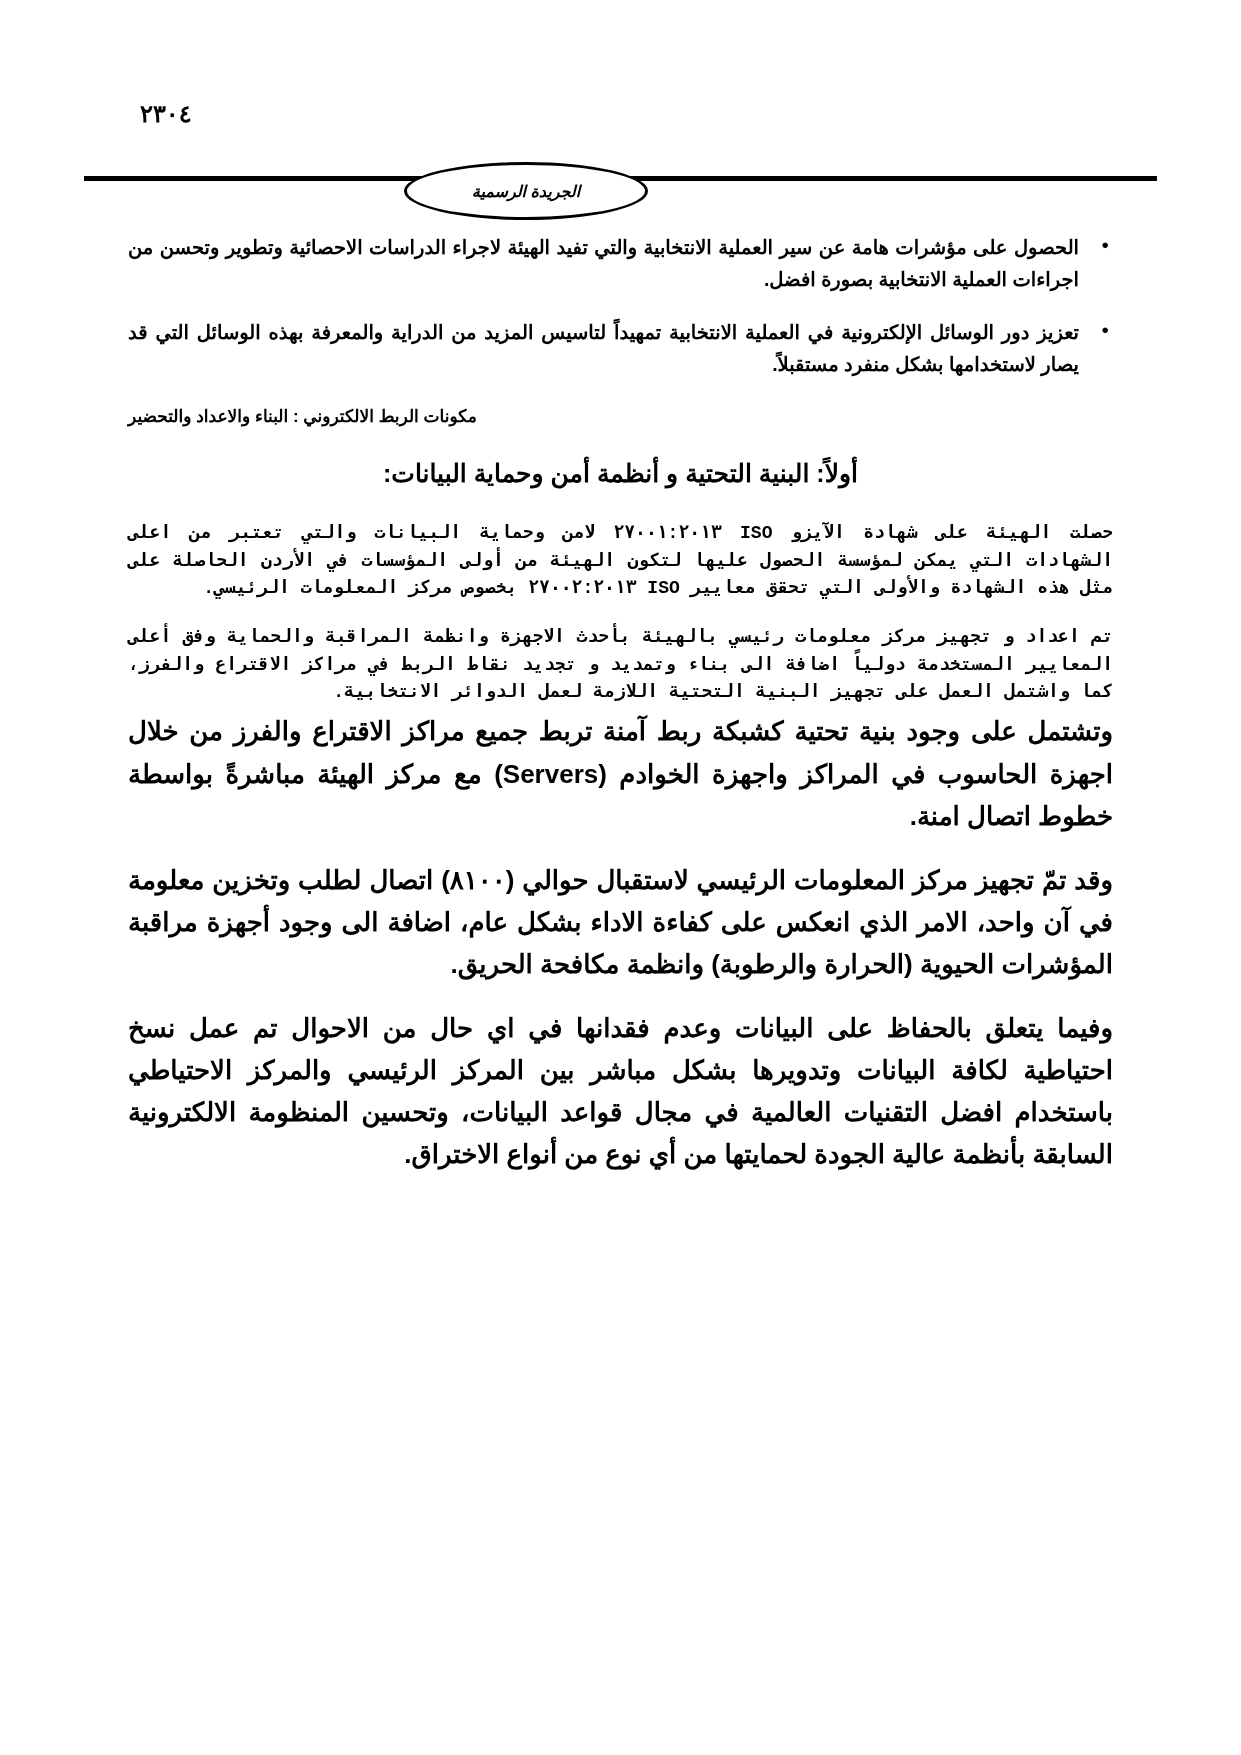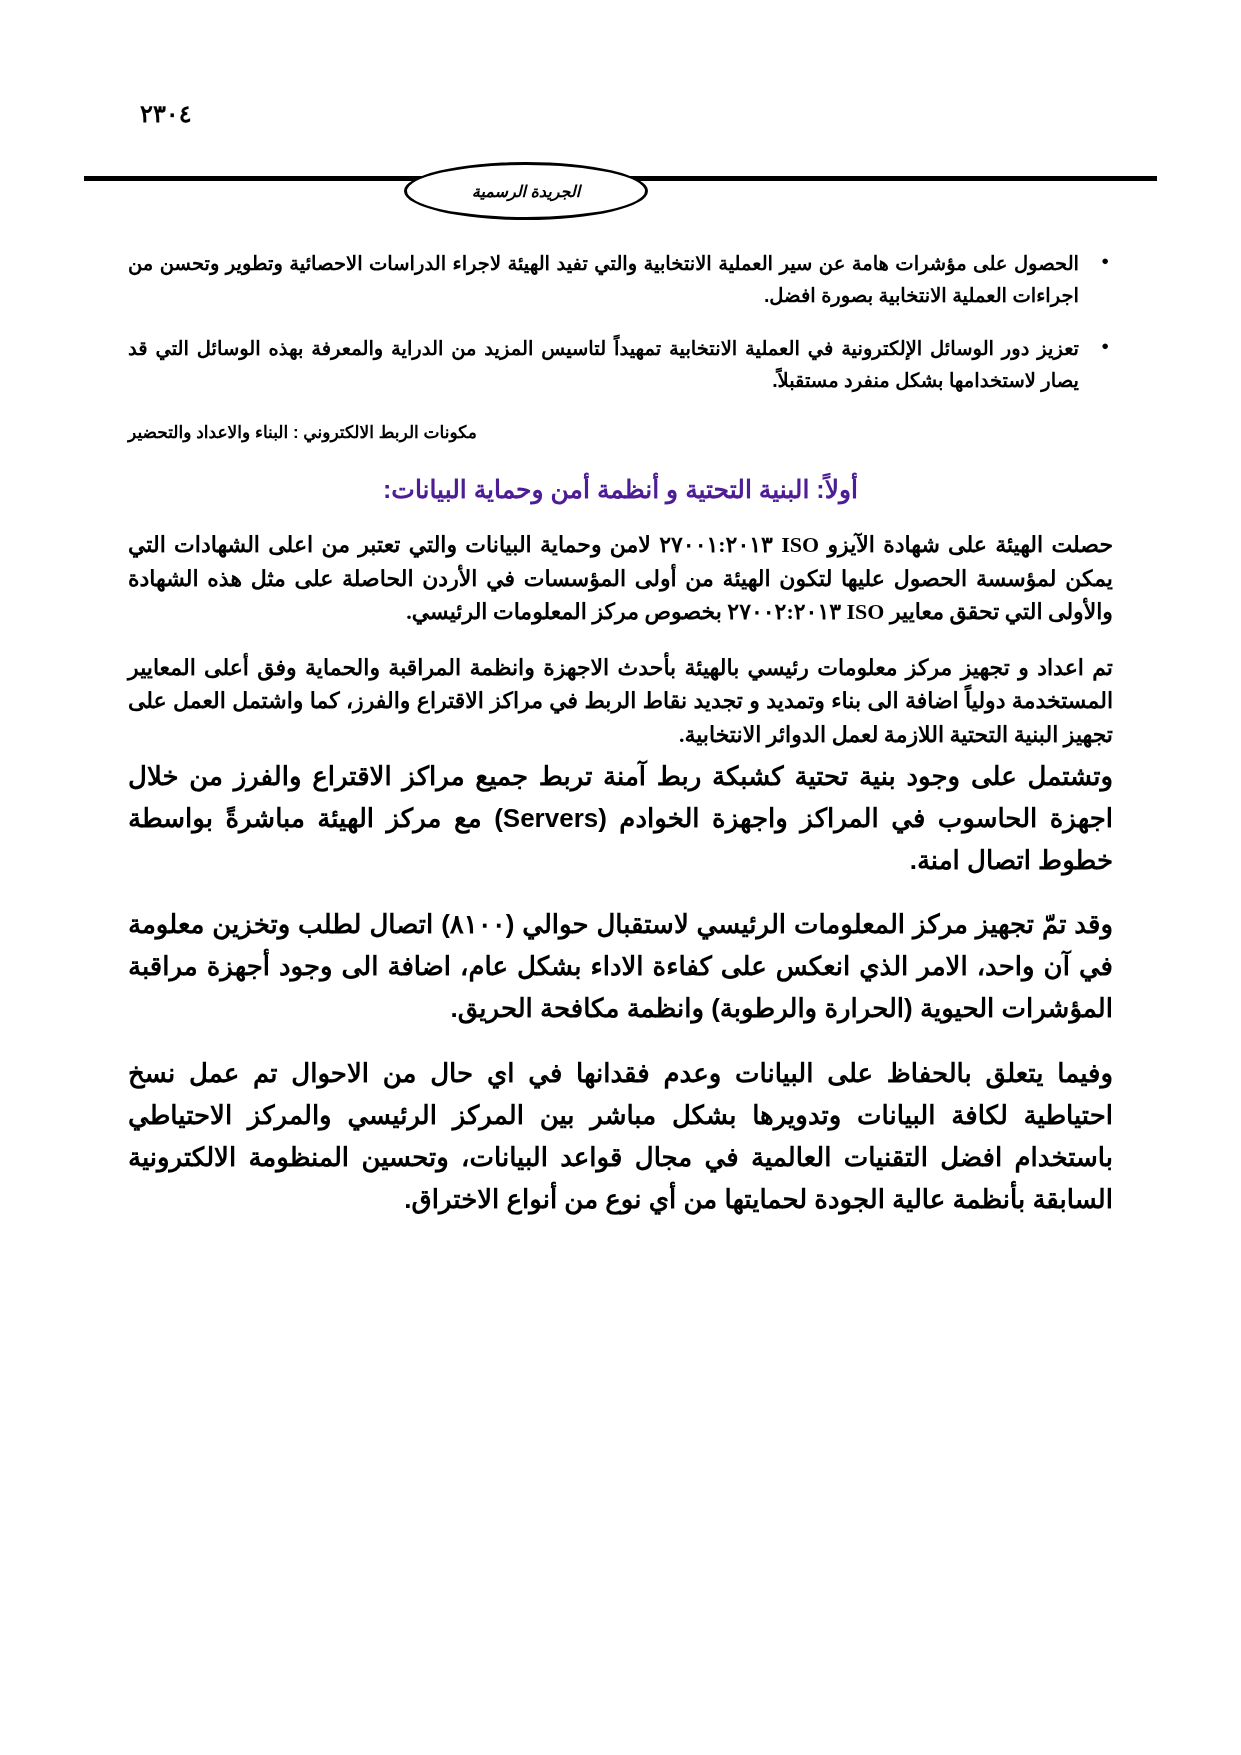"الحصول على مؤشرات هامة عن" .content { top: 248px -> 232px }
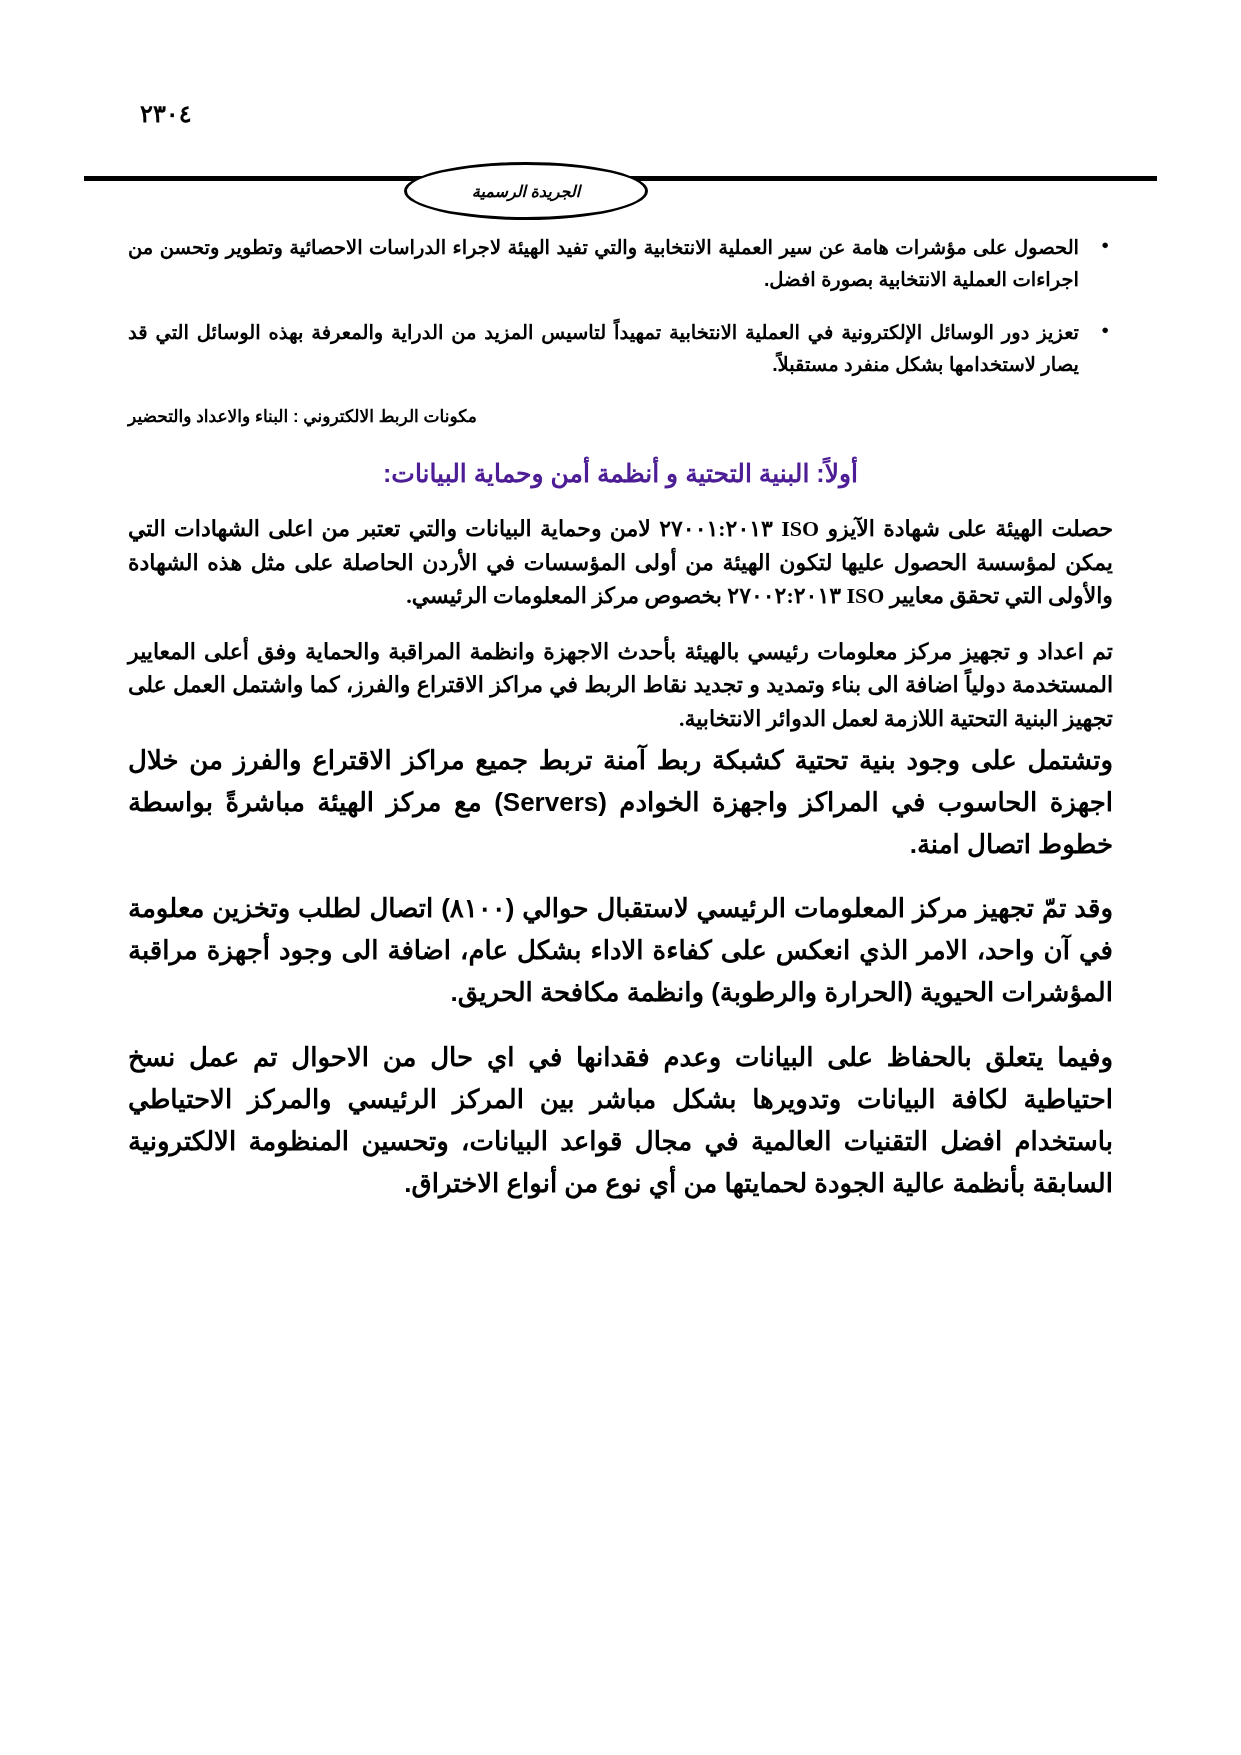"أولاً: البنية التحتية و أنظمة" .section-title { color: #4c1d95 -> #000000; margin: 32px 0 24px 0 -> 32px 0 32px 0 }
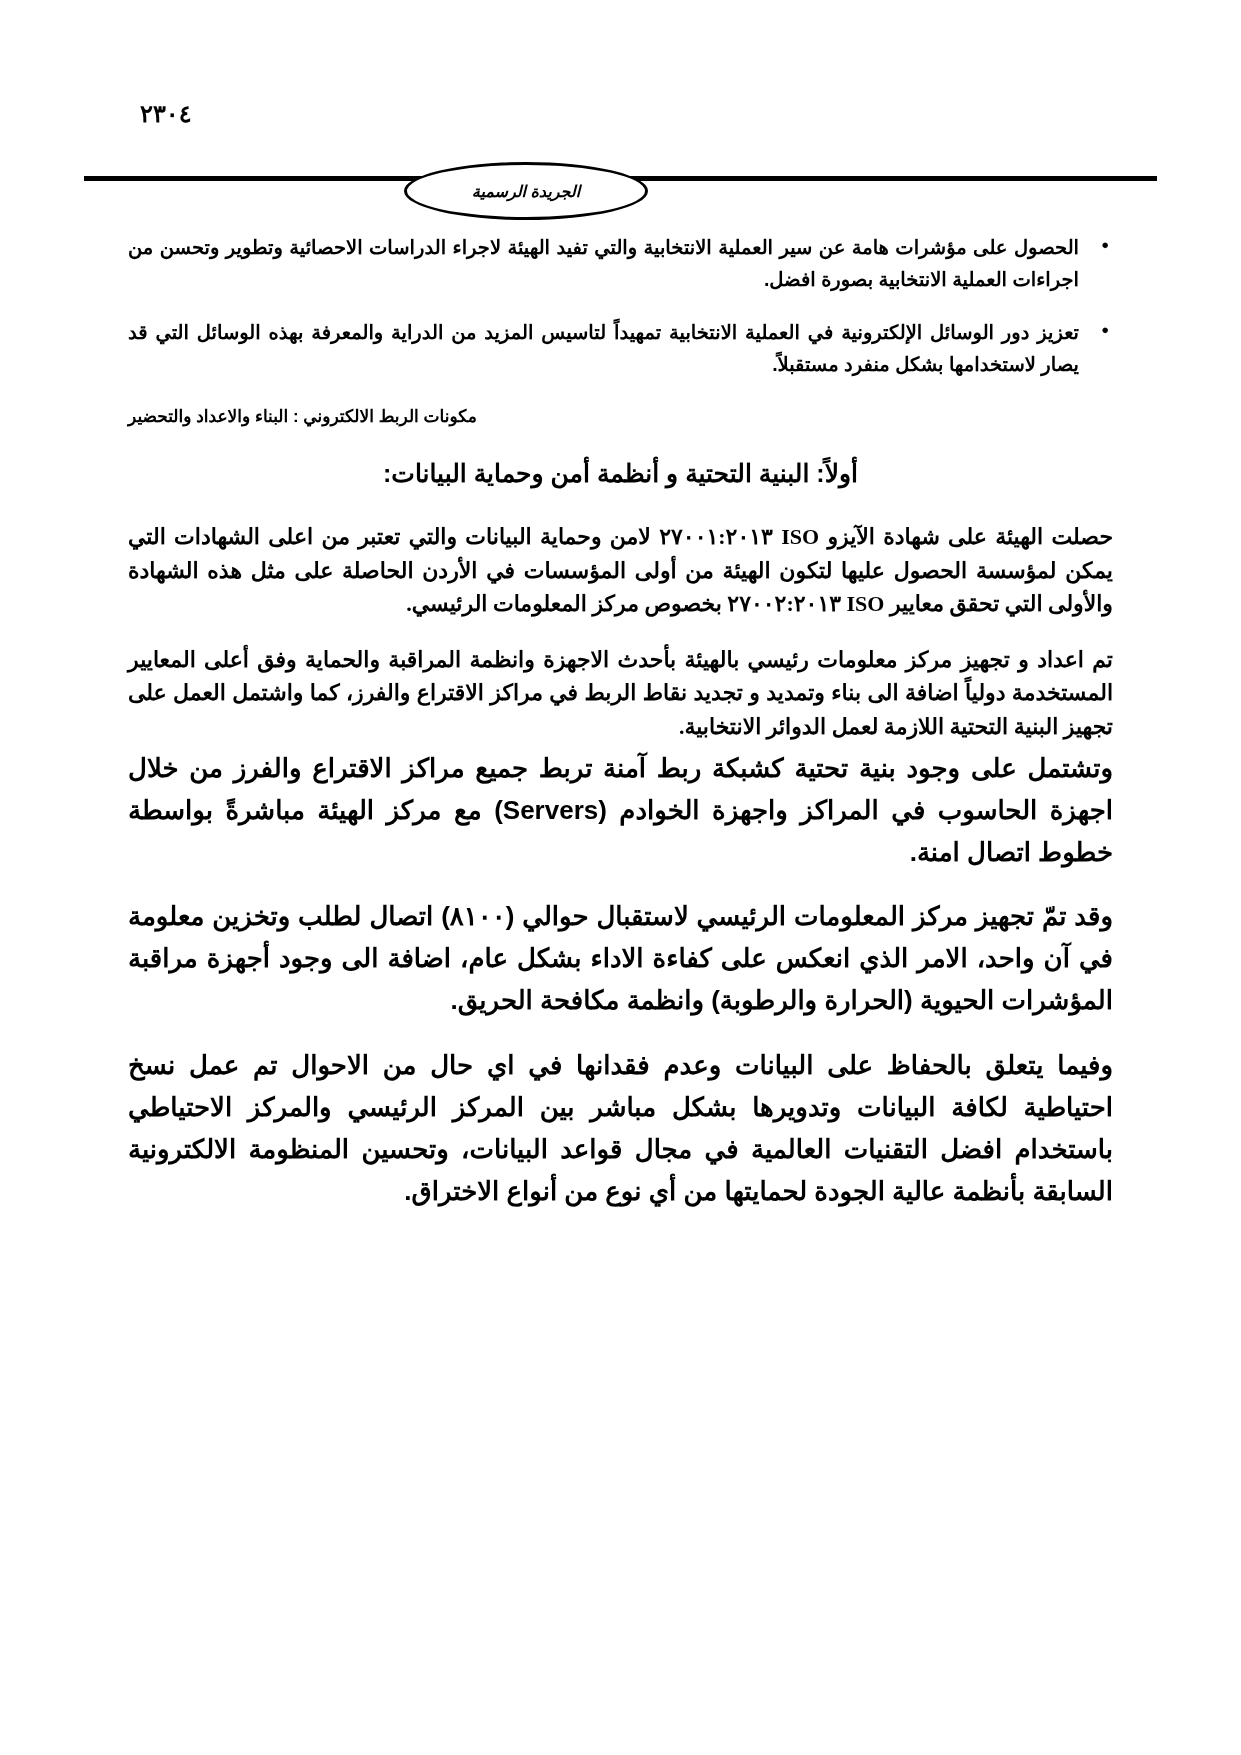"حصلت الهيئة على شهادة الآيزو" p.para { font-family: Liberation Serif, serif -> Liberation Mono, monospace; font-size: 22px -> 18px }
